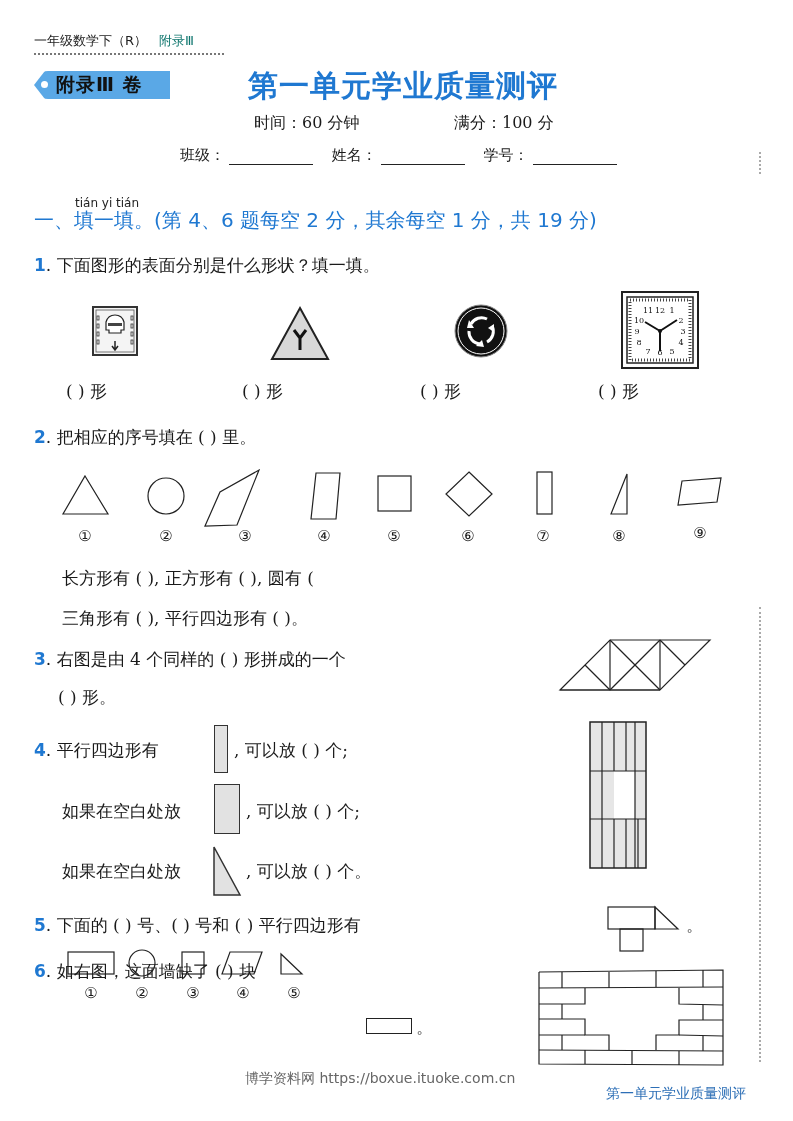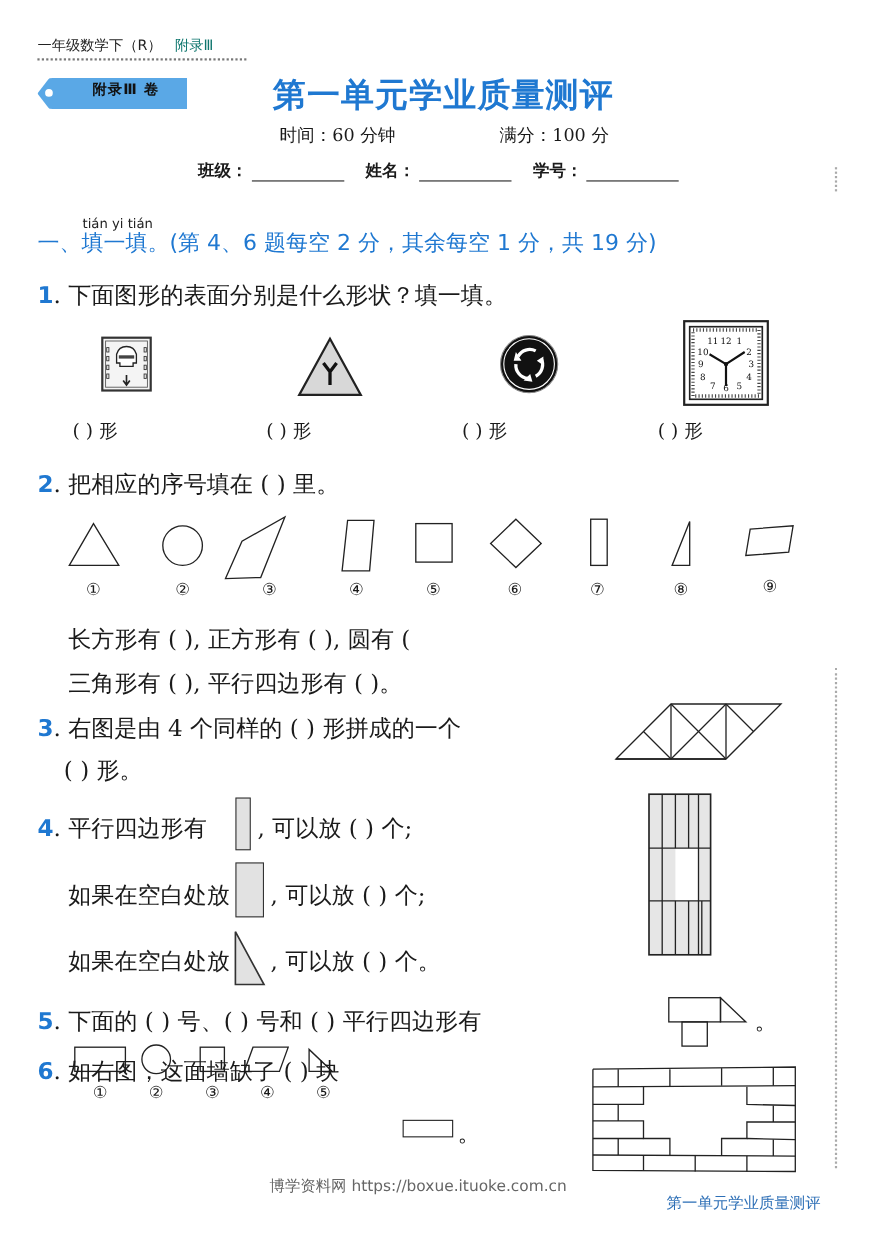"附录Ⅲ 卷" .tag-text { font-size: 13px -> 19px; margin-left: 28px -> none }
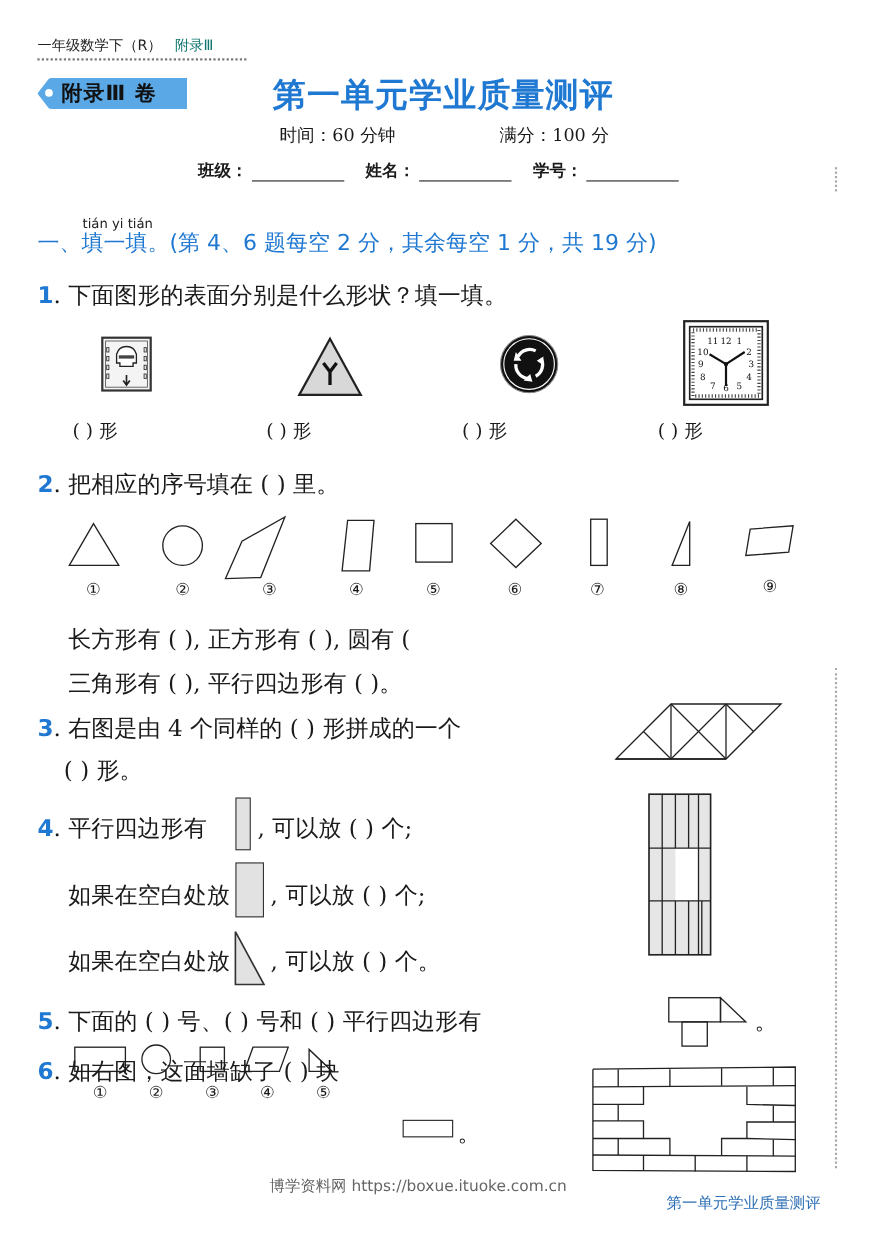"班级： 姓名： 学号：" .info { font-weight: bold -> none }
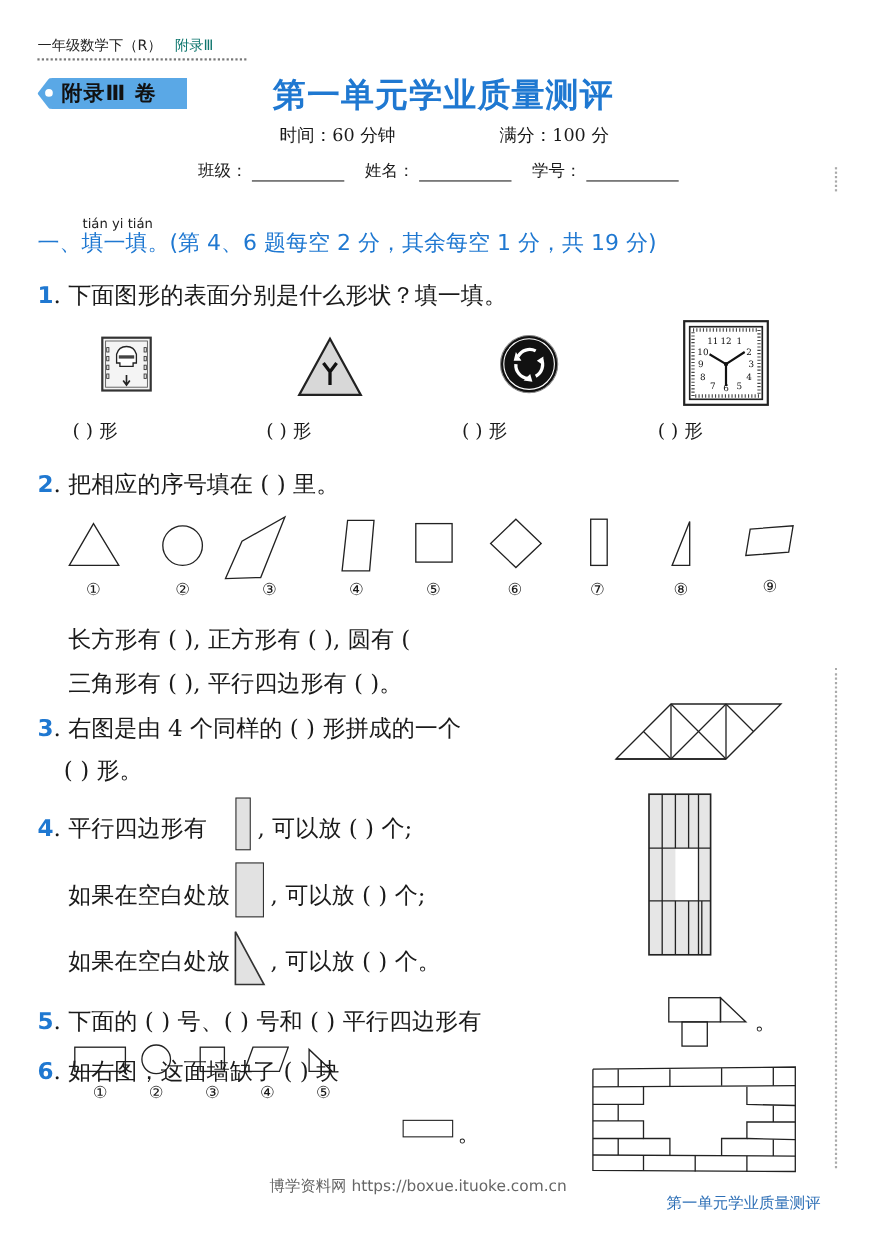"1. 下面图形的表面分别是什么形状？填一填。" .q { font-size: 21px -> 17px }
